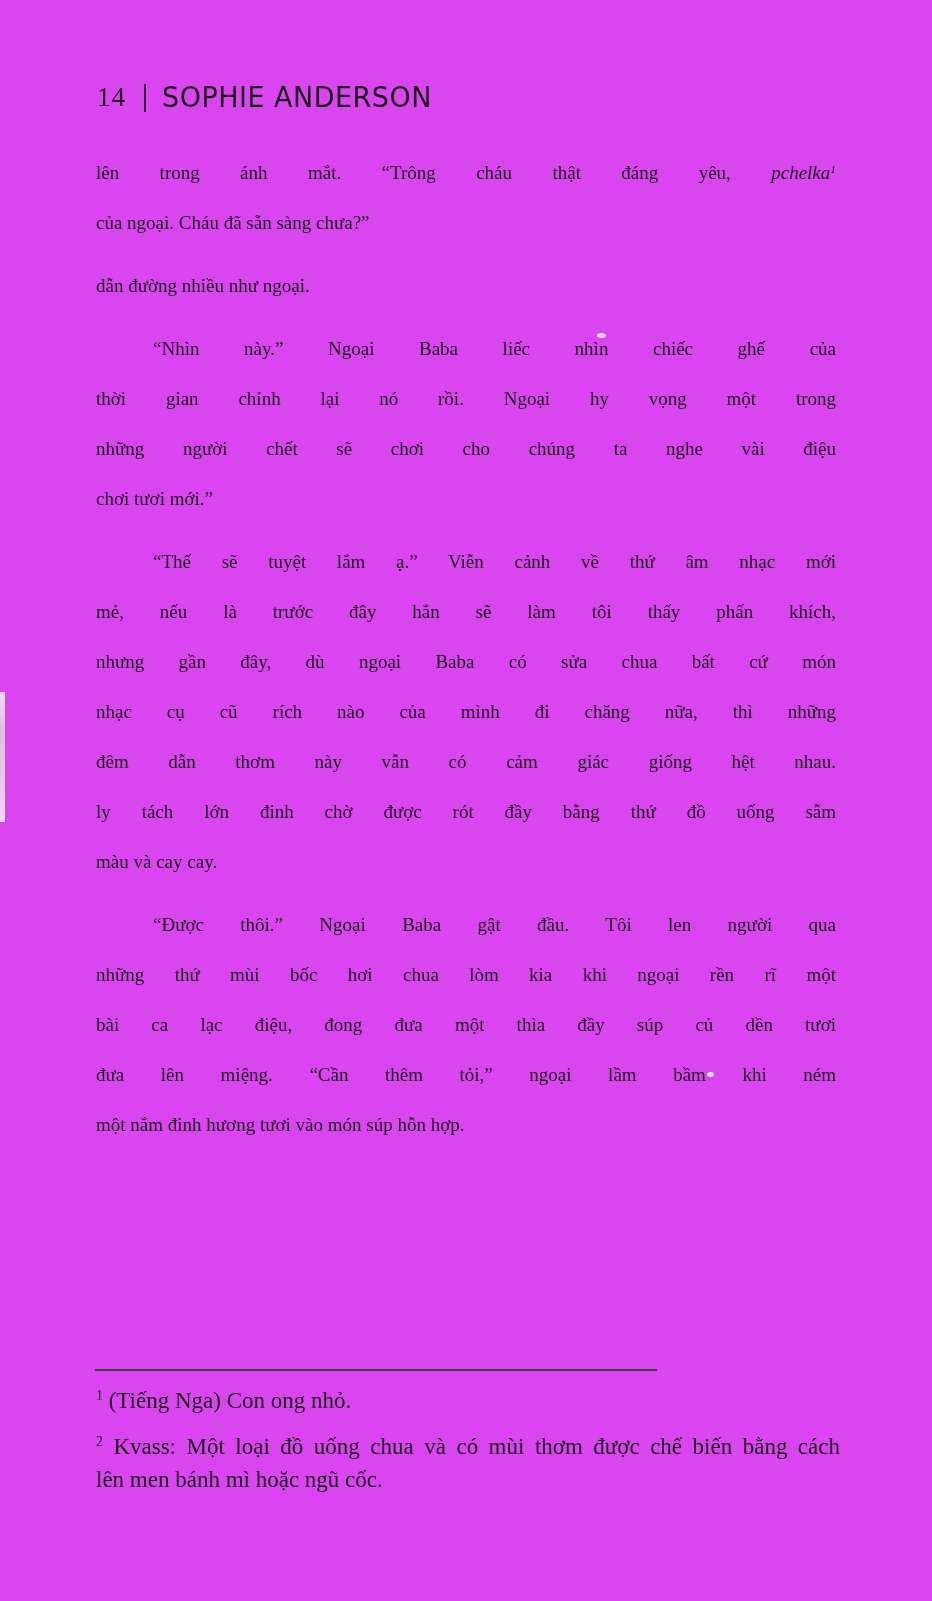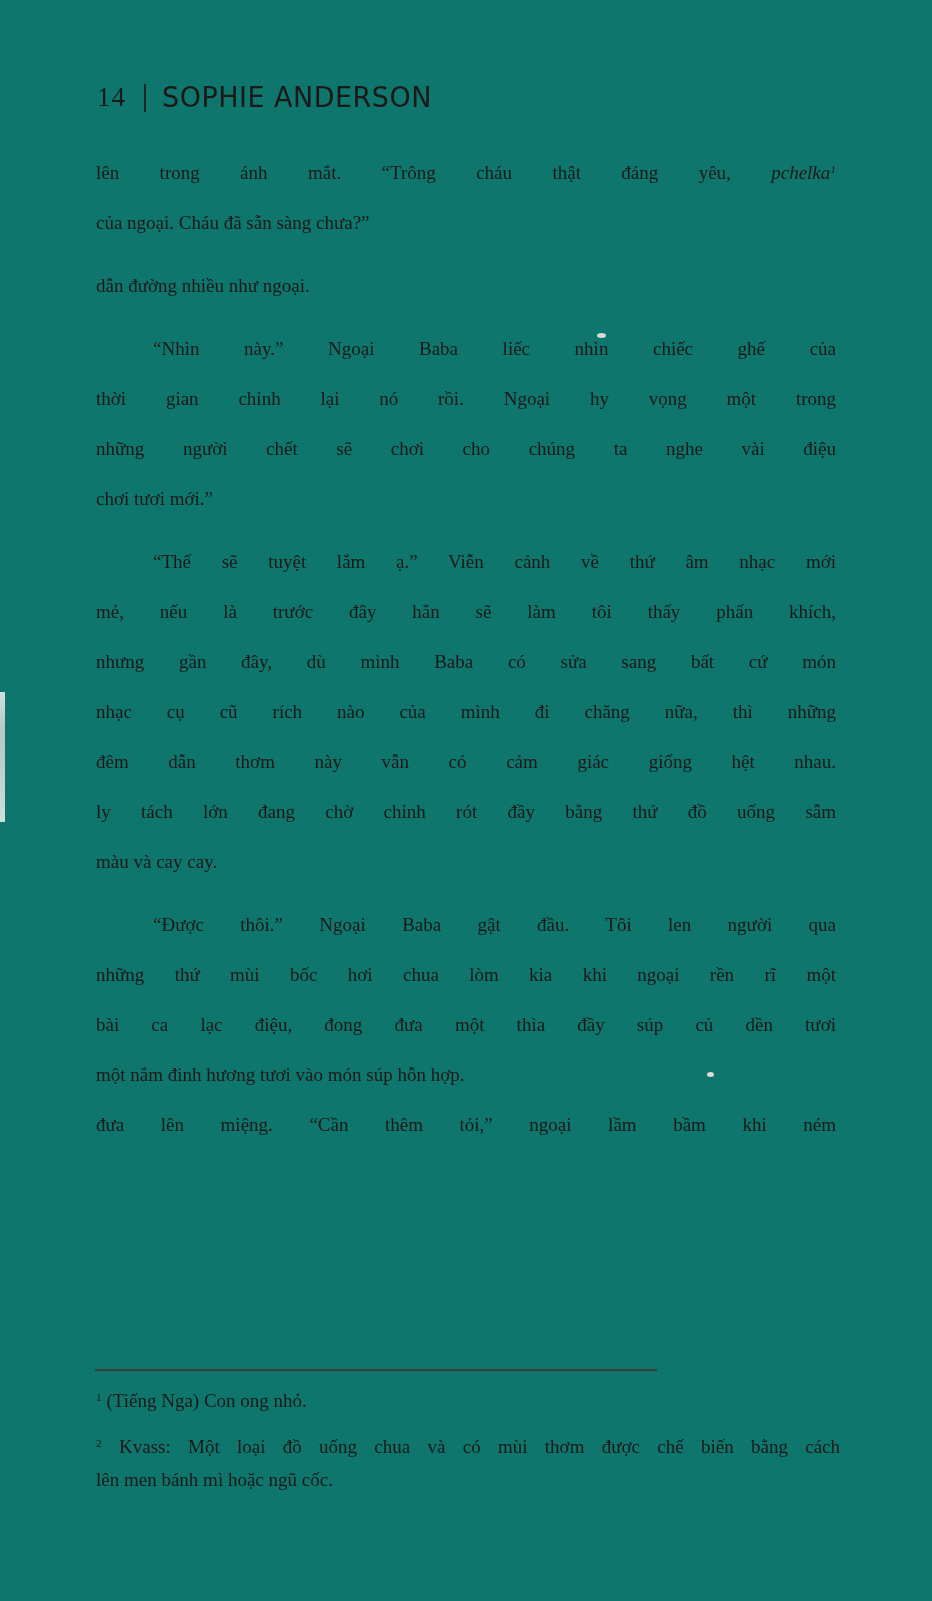"14" .page { background: #0f766e -> #d946ef }
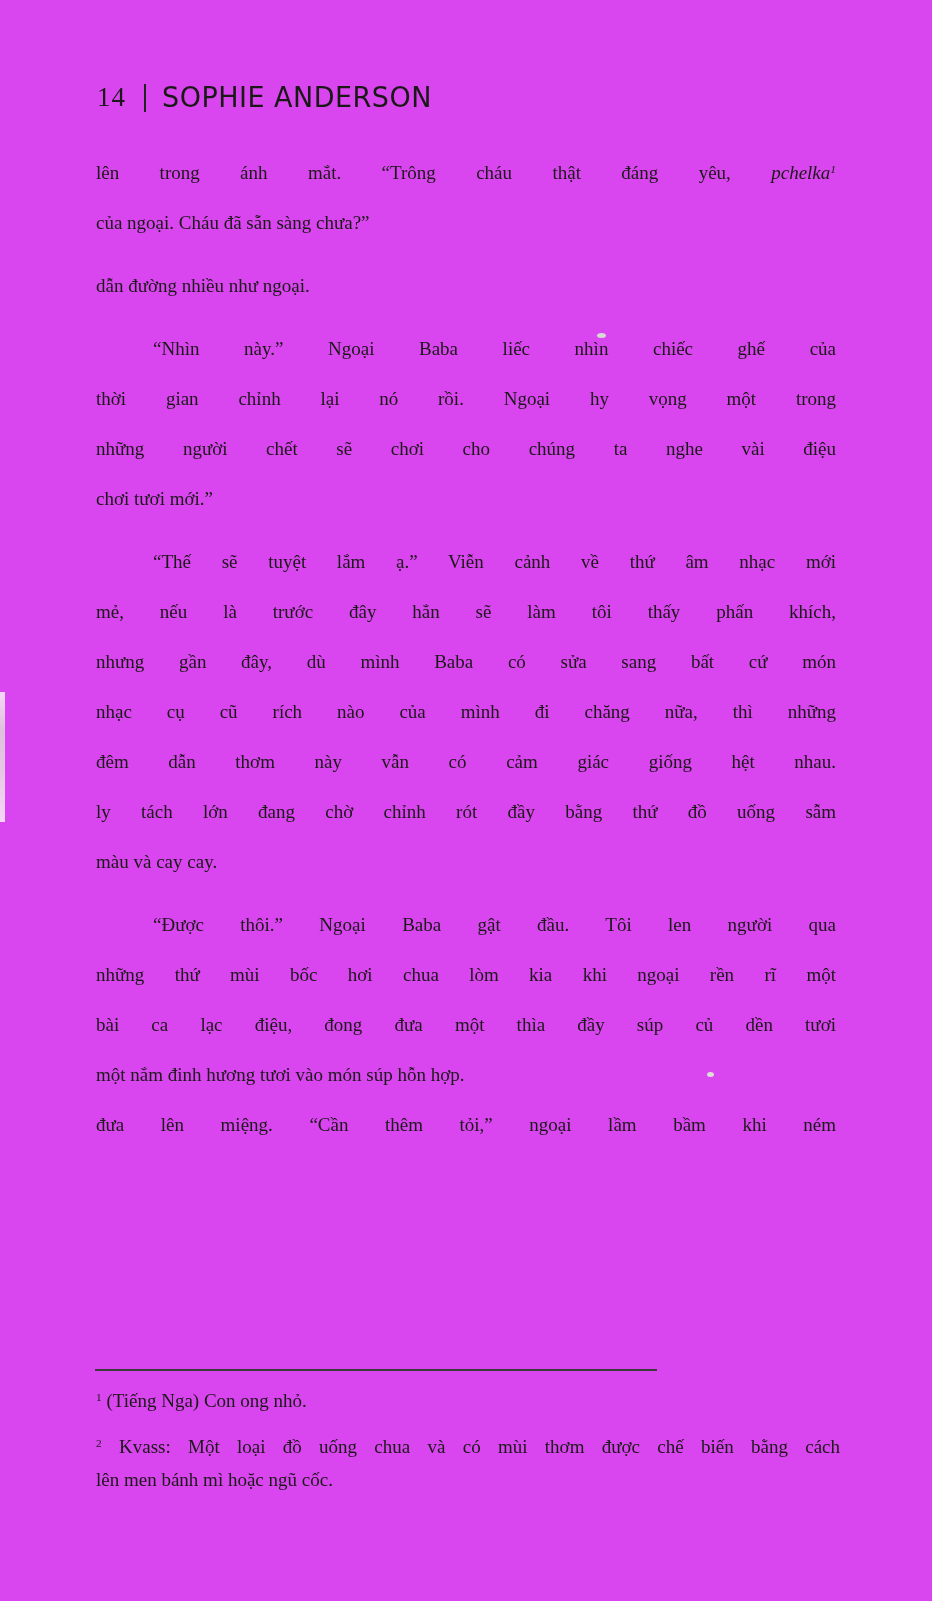"nhưng gần đây, dù mình" span { text: mình Baba có sửa sang -> ngoại Baba có sửa chua }
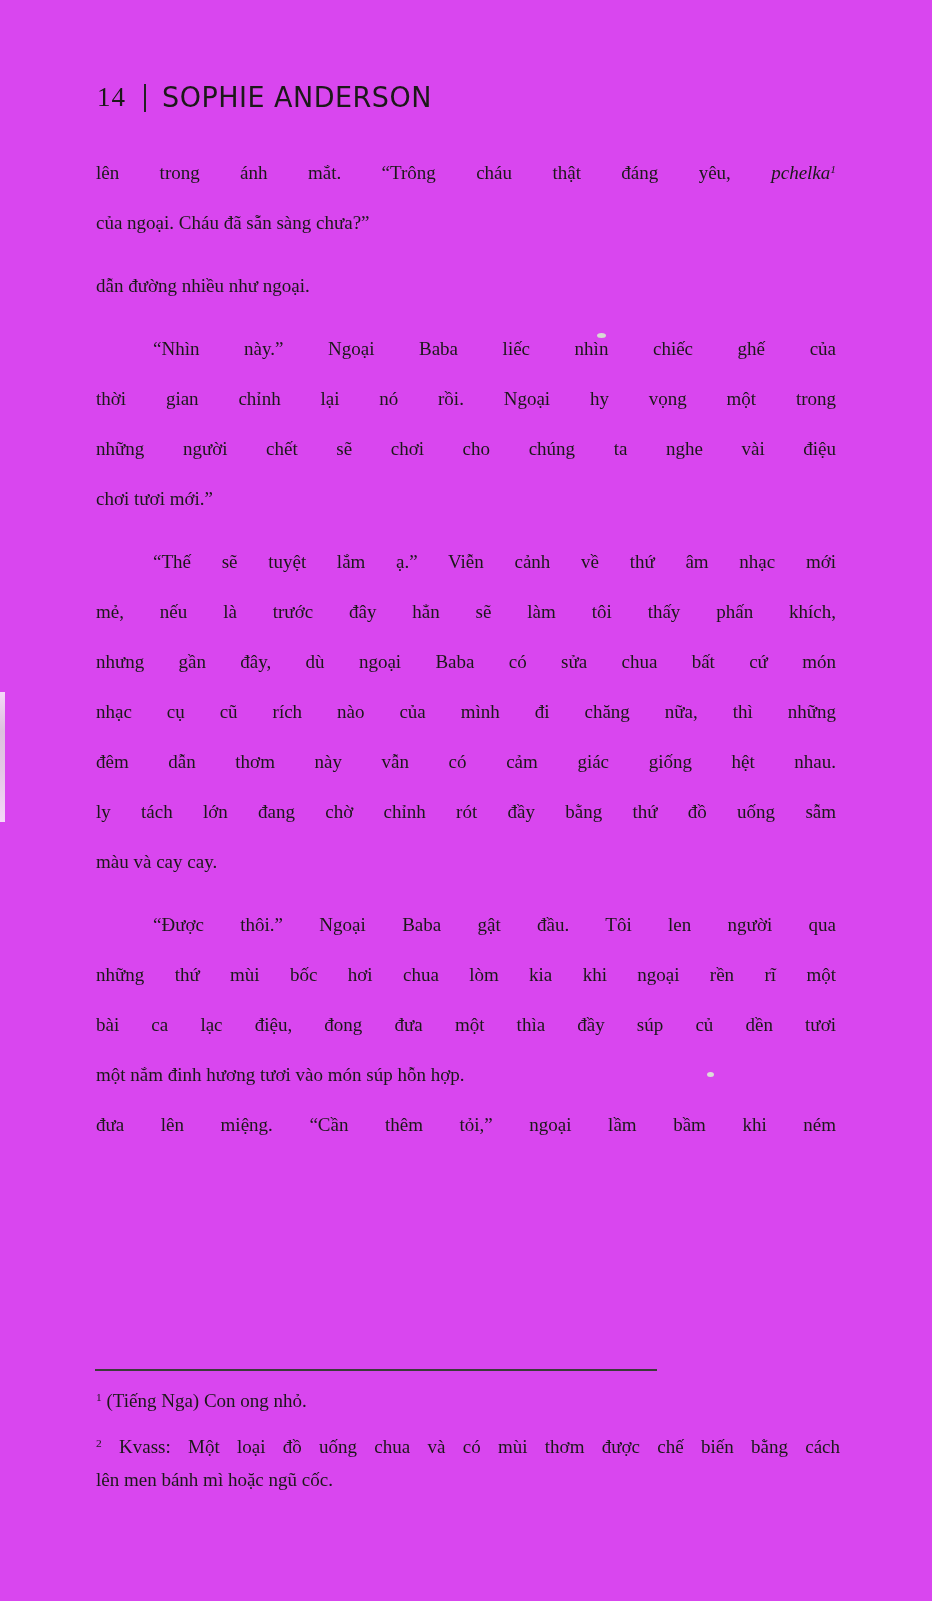"ly tách lớn đang chờ" span { text: đang chờ chỉnh -> đinh chờ được }
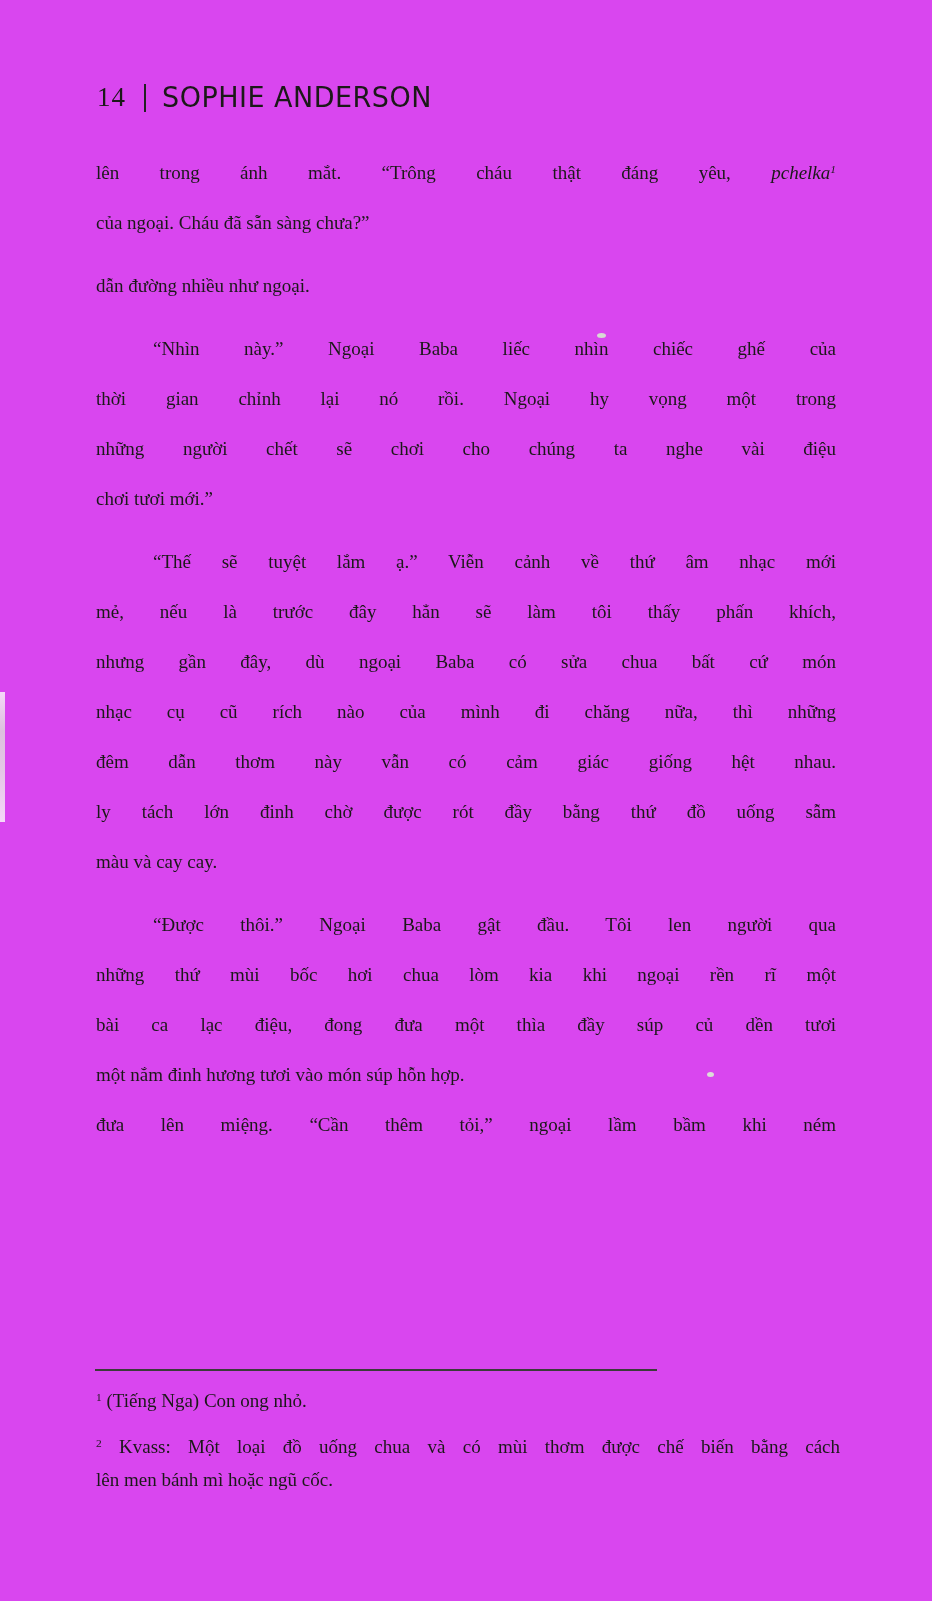"một nắm đinh hương tươi" div.bline { order: before "đưa lên miệng. “Cần thêm" -> after "đưa lên miệng. “Cần thêm" }
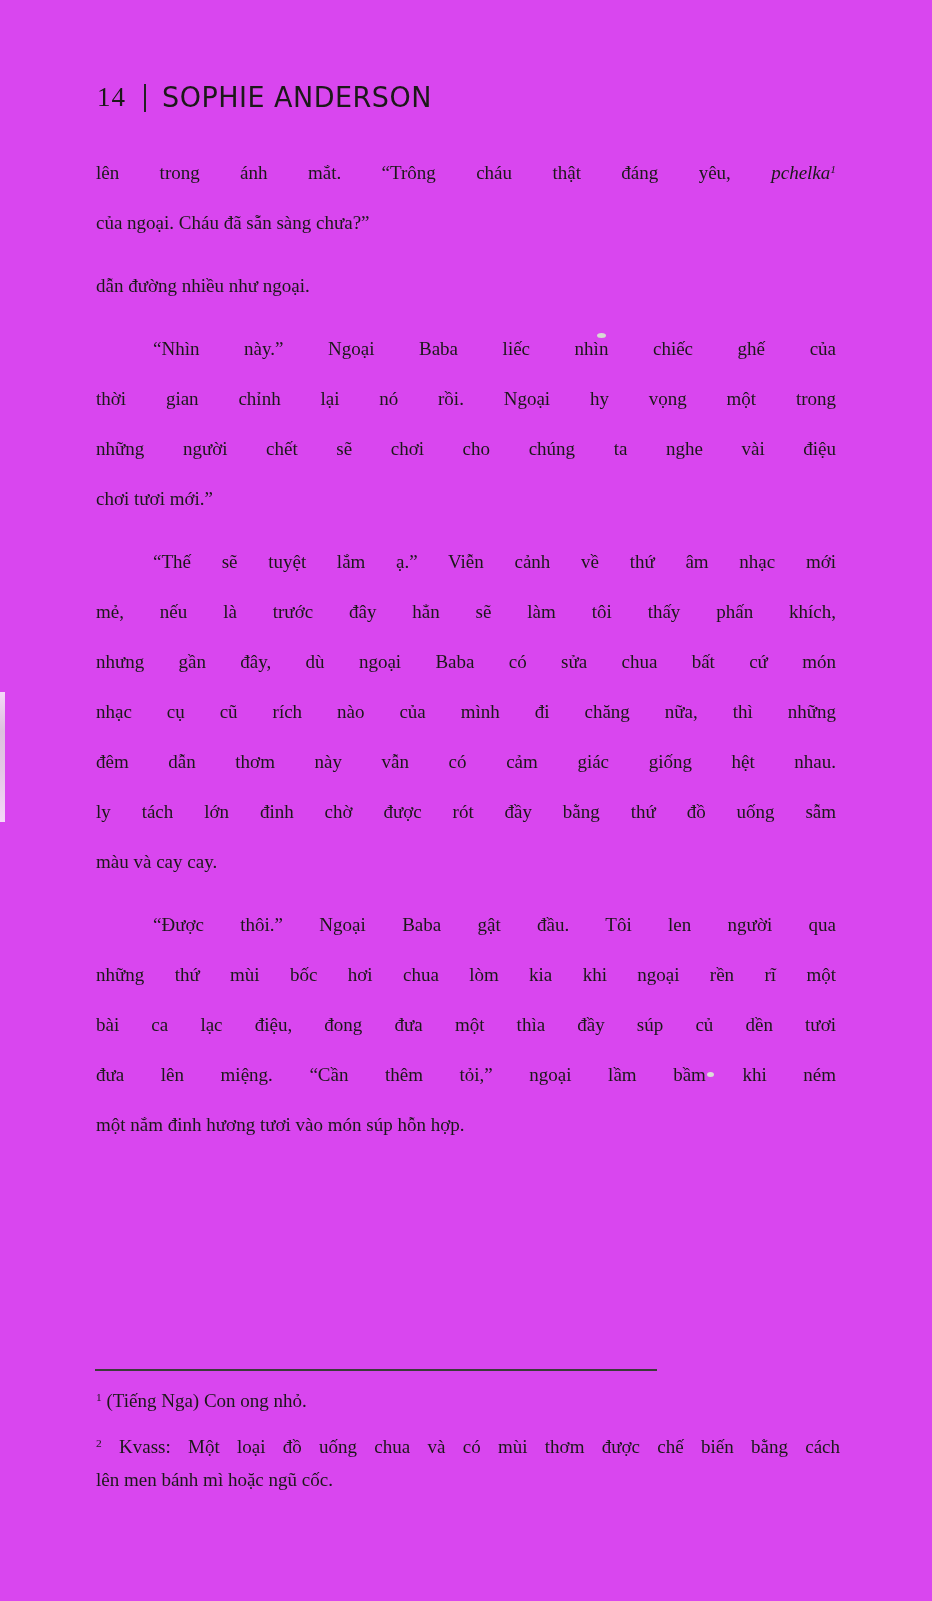"1 (Tiếng Nga) Con ong" .fline { font-size: 19px -> 23px }
